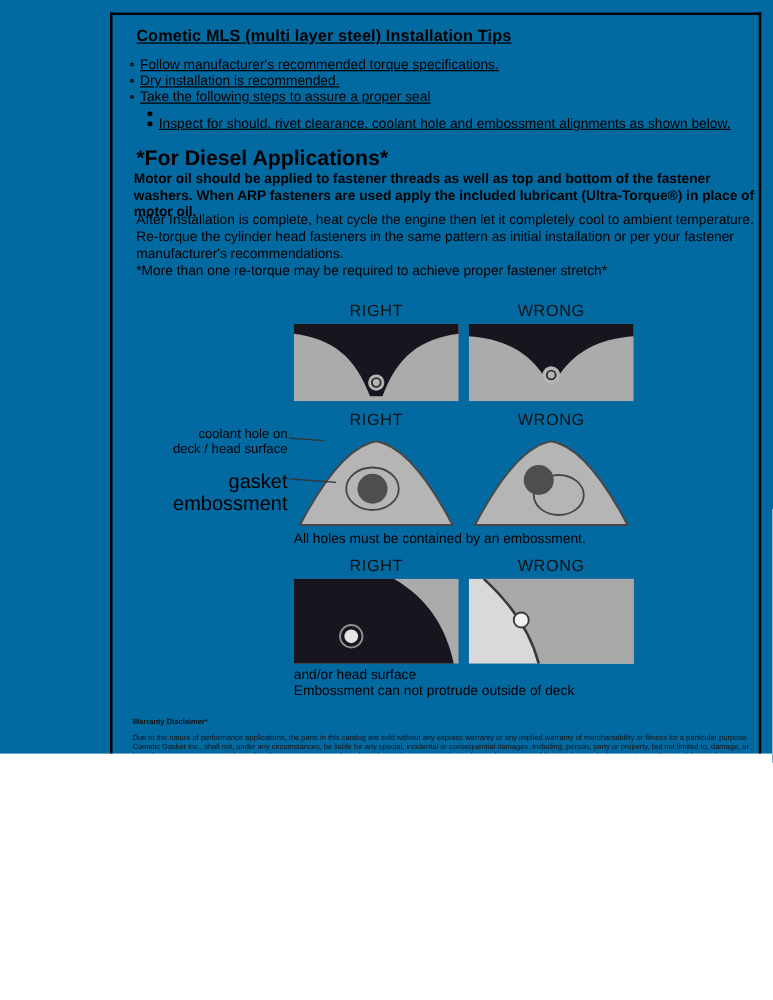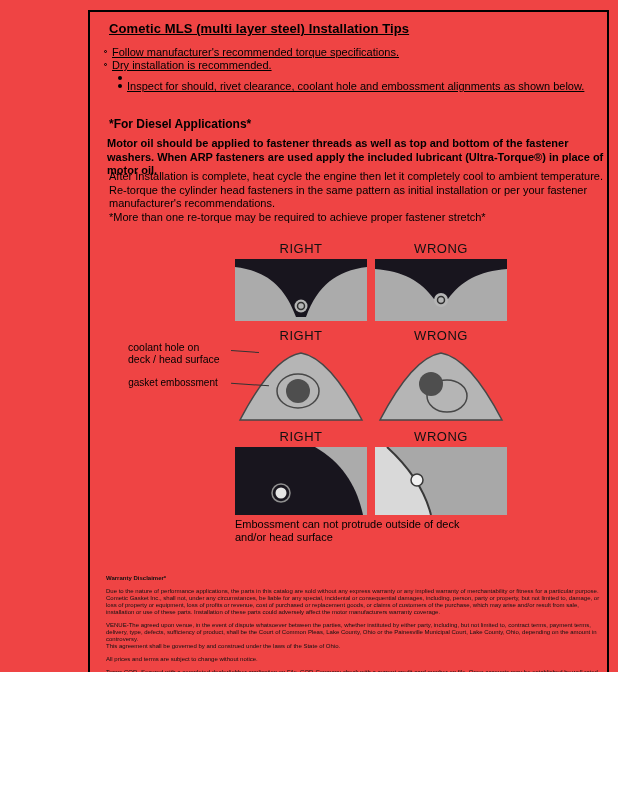"Cometic MLS (multi layer steel)" #page { background: #ef4444 -> #0369a1; height: 672px -> 603px }
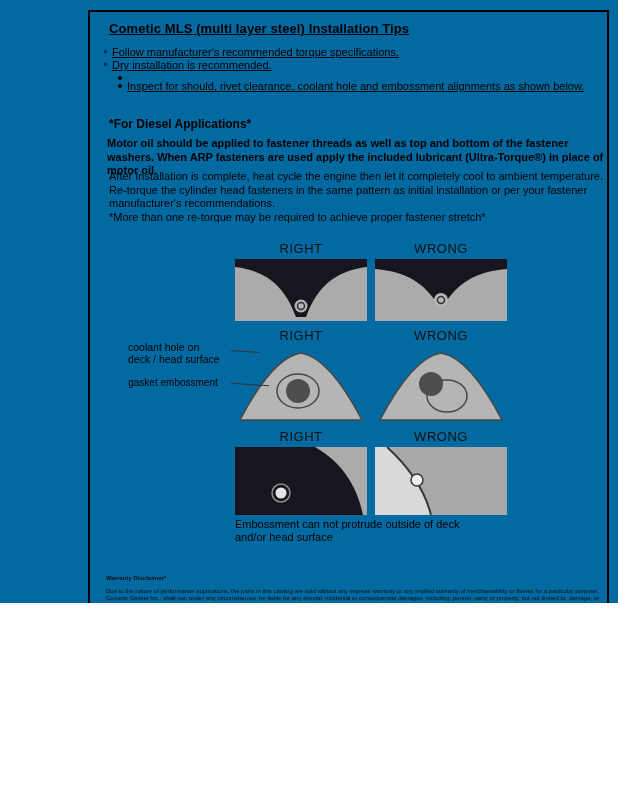"Take the following steps to" div.tip-item { html: none -> <div> <span></span> <span>Take the following steps to assure a proper seal</span> </div> }
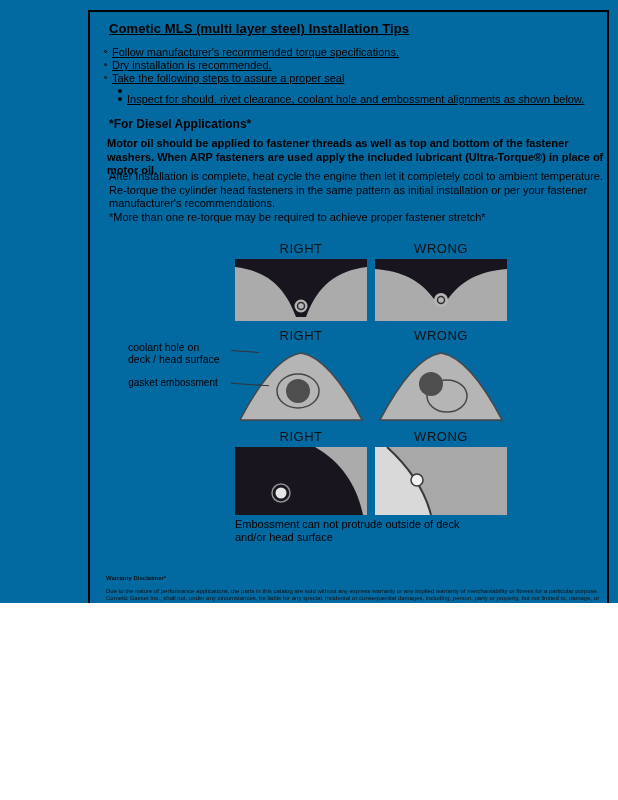"*For Diesel Applications*" .diesel-heading { font-size: 12px -> 17px }
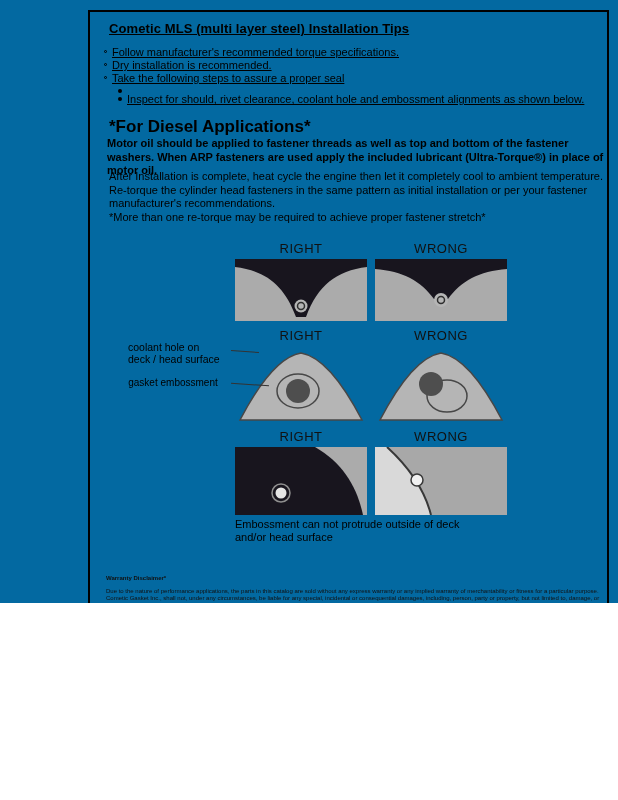"coolant hole on" .label-coolant { text-align: none -> right }
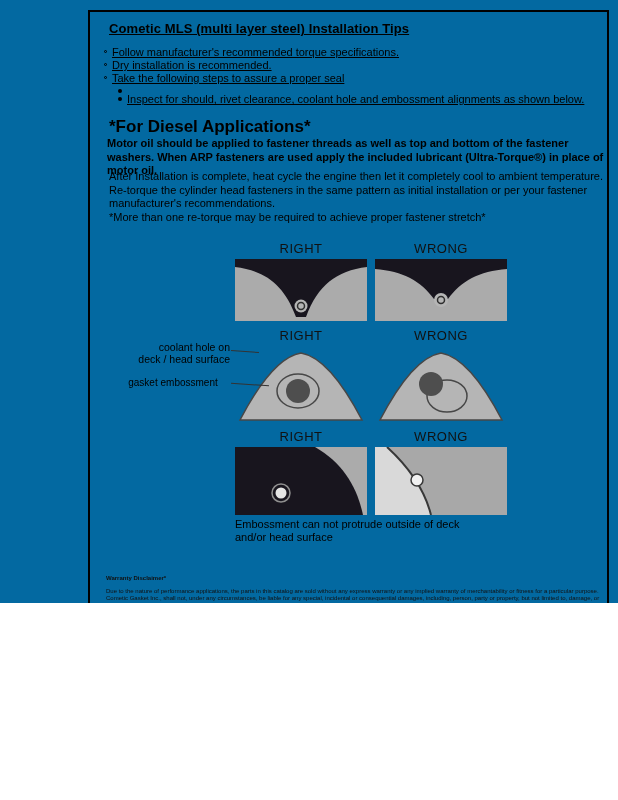"gasket embossment" .label-embossment { font-size: 10px -> 16px; text-align: center -> right }
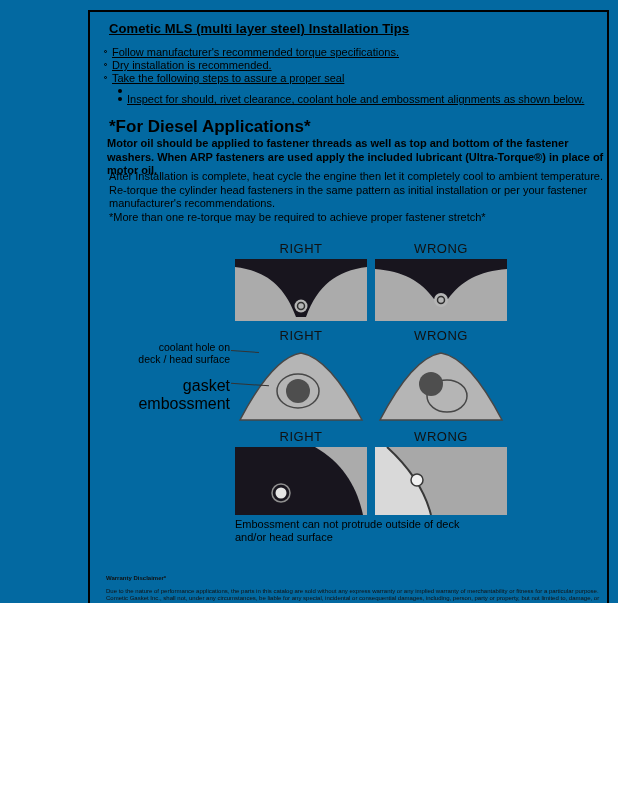"All holes must be contained" div.fig-caption { html: none -> <div>All holes must be contained by an embossment.</div> }
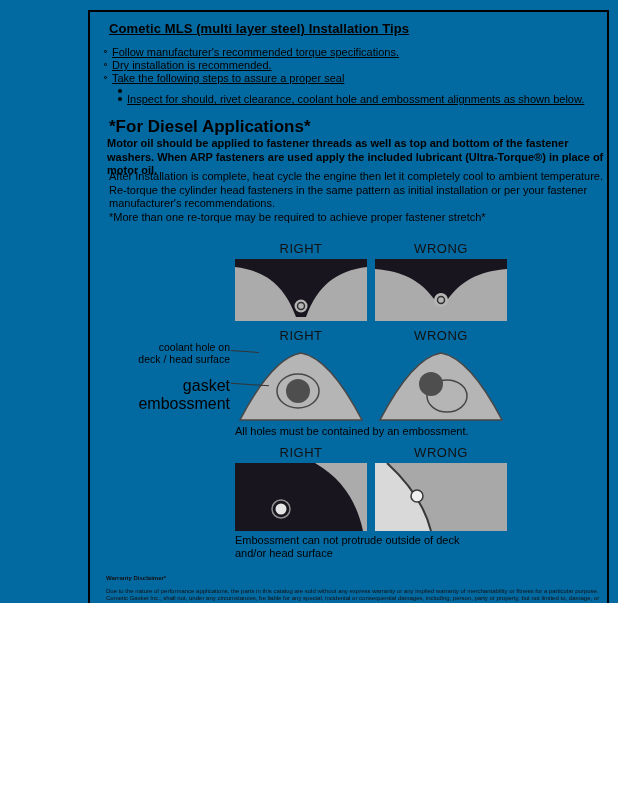"Embossment can not protrude outside" div { order: before "and/or head surface" -> after "and/or head surface" }
